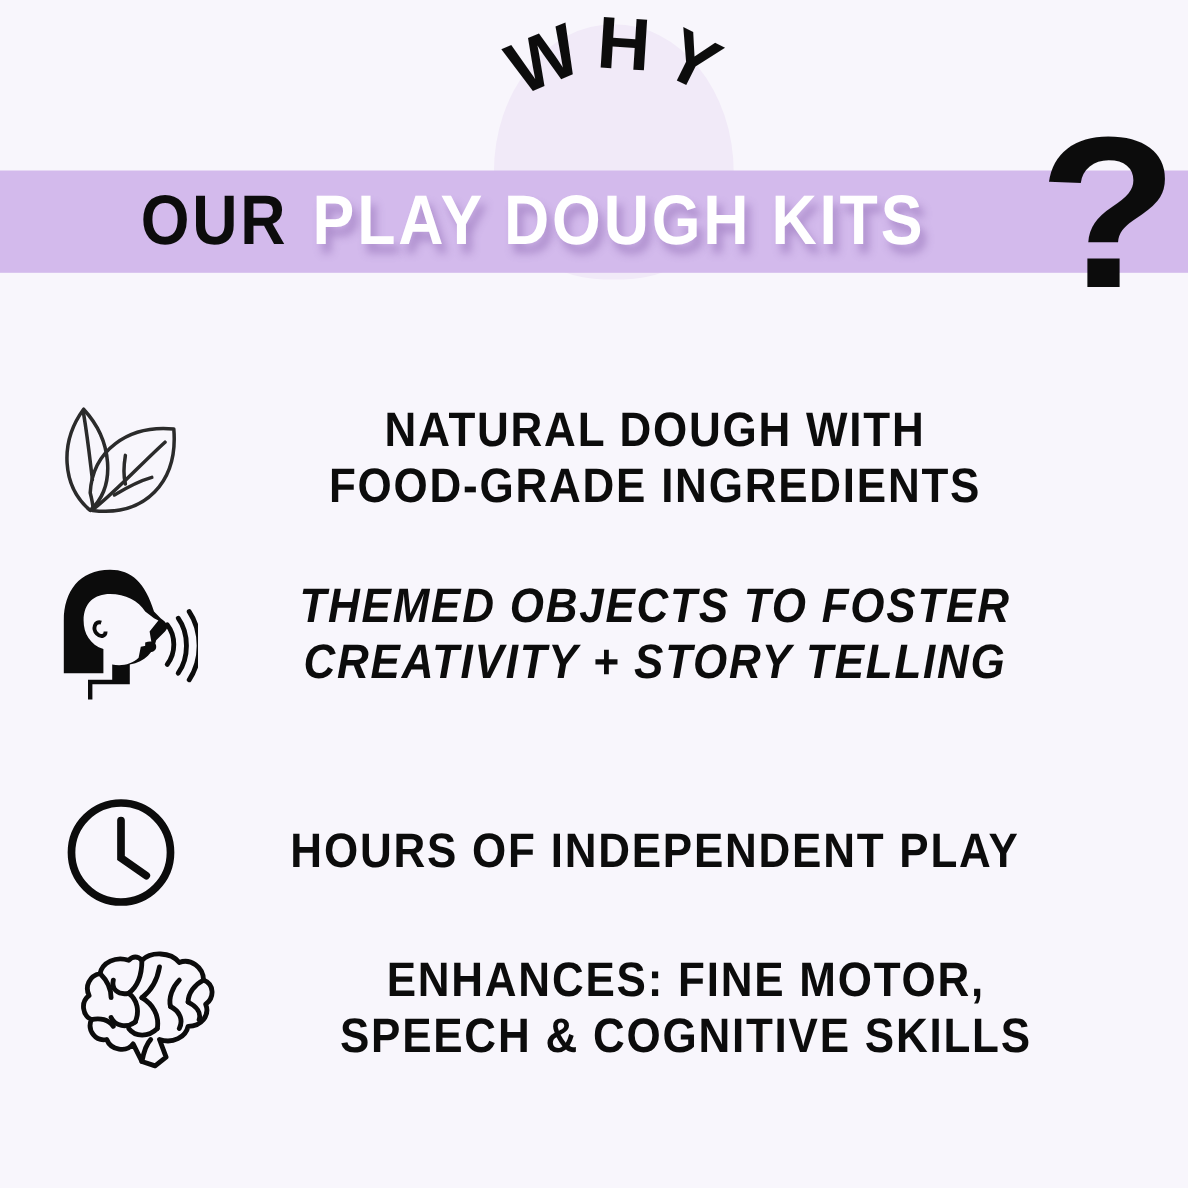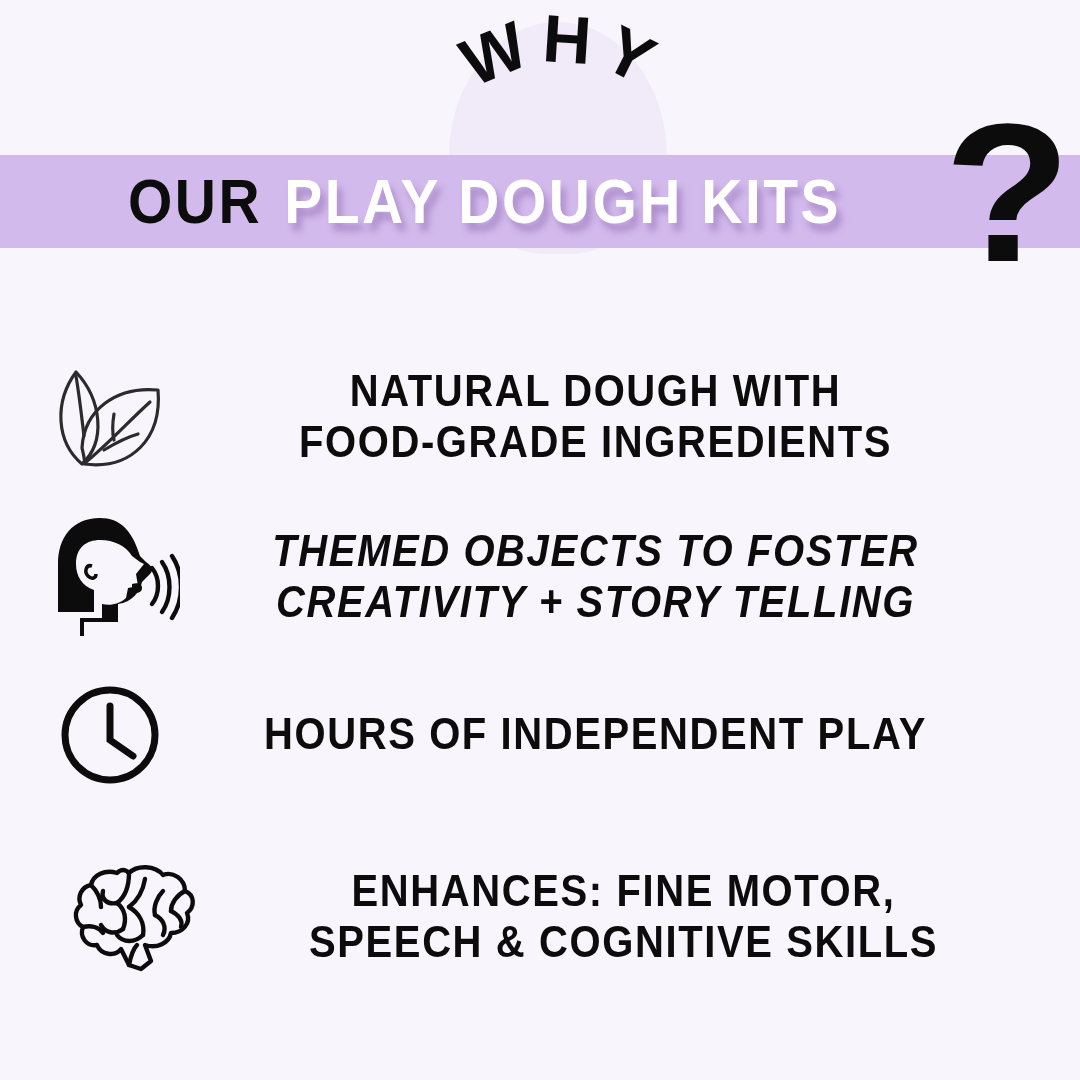"HOURS OF INDEPENDENT PLAY" .feature-row.r2 { top: 340px -> 380px }
